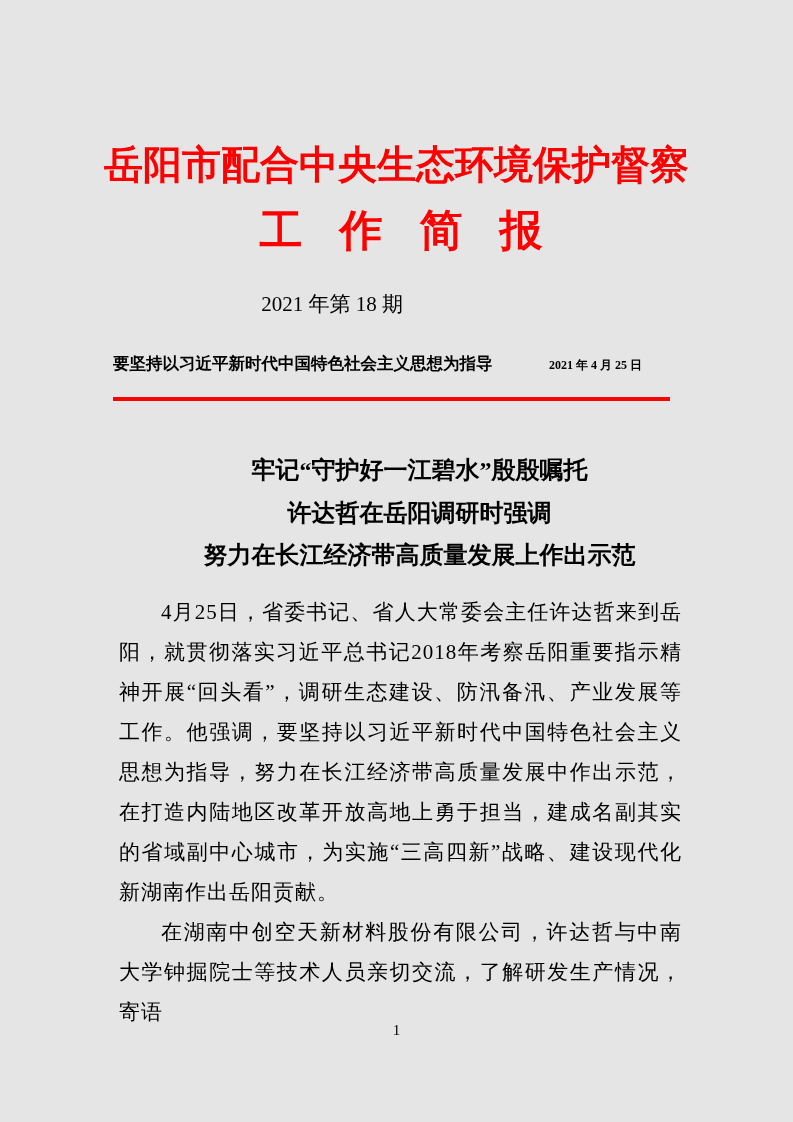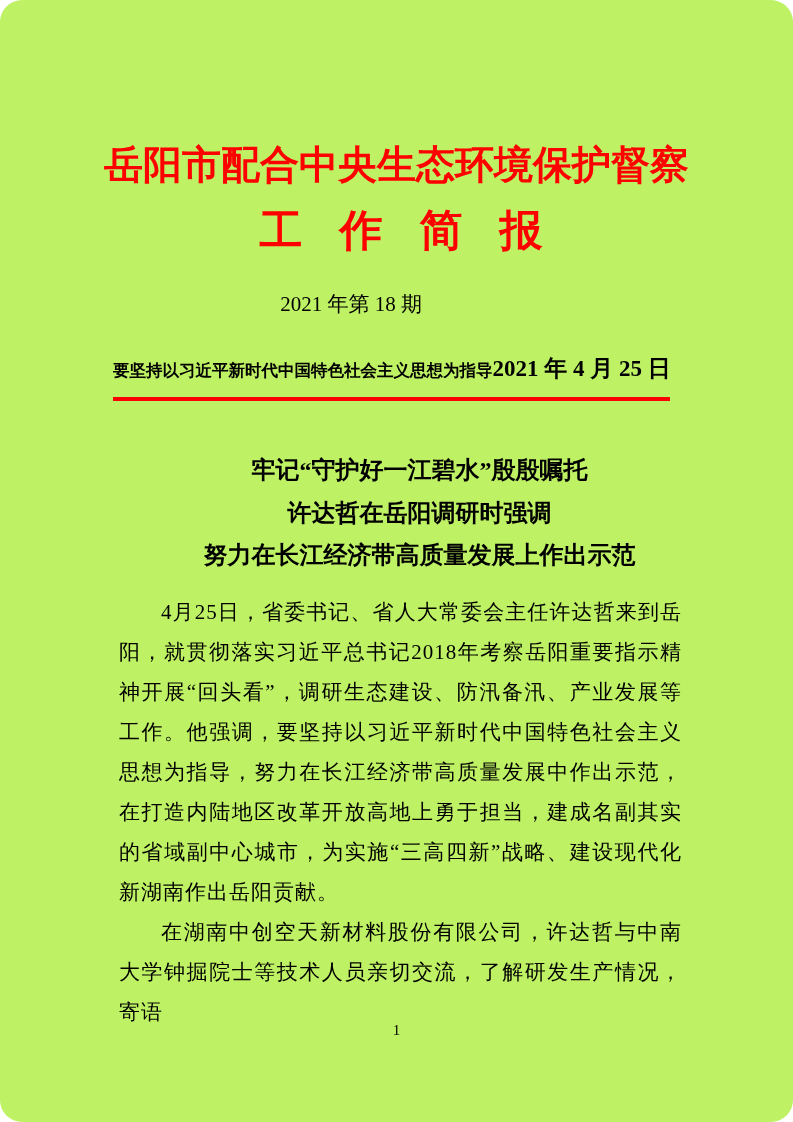"岳阳市配合中央生态环境保护督察" .page { background: #bef264 -> #e5e5e5; border-radius: 22px -> none }
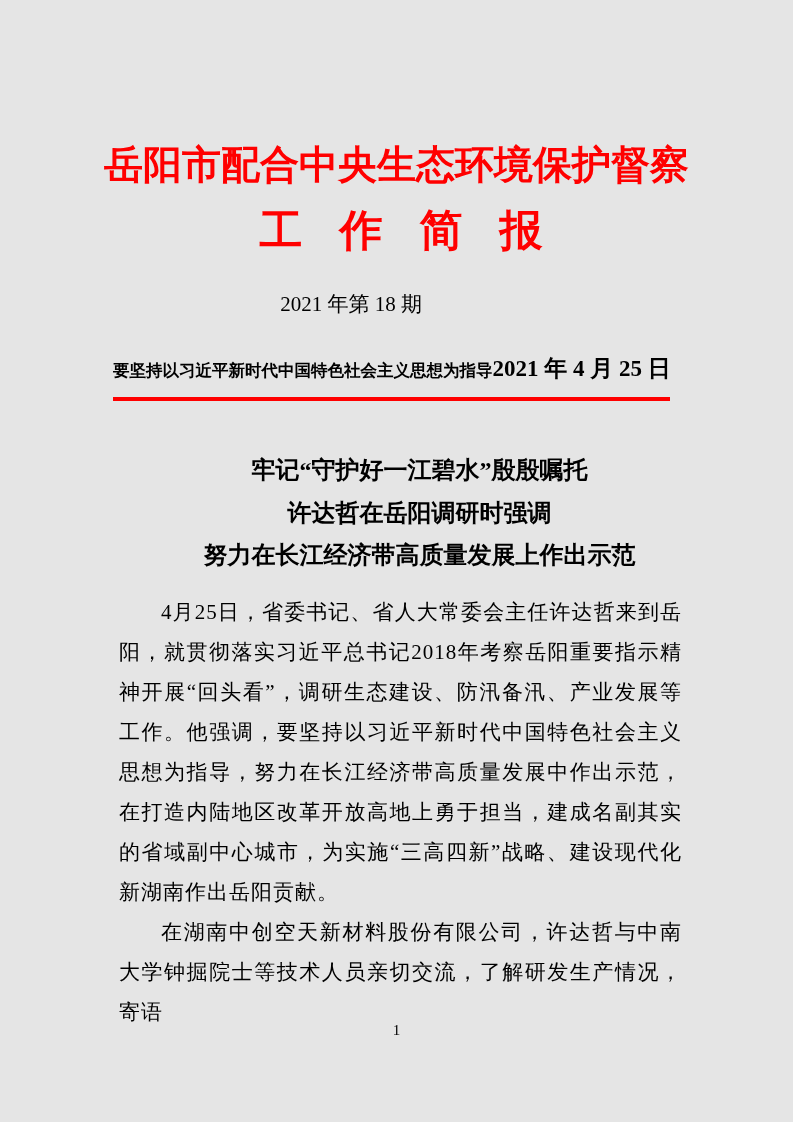"2021 年第 18 期" .issue-line { margin-left: 19px -> none }
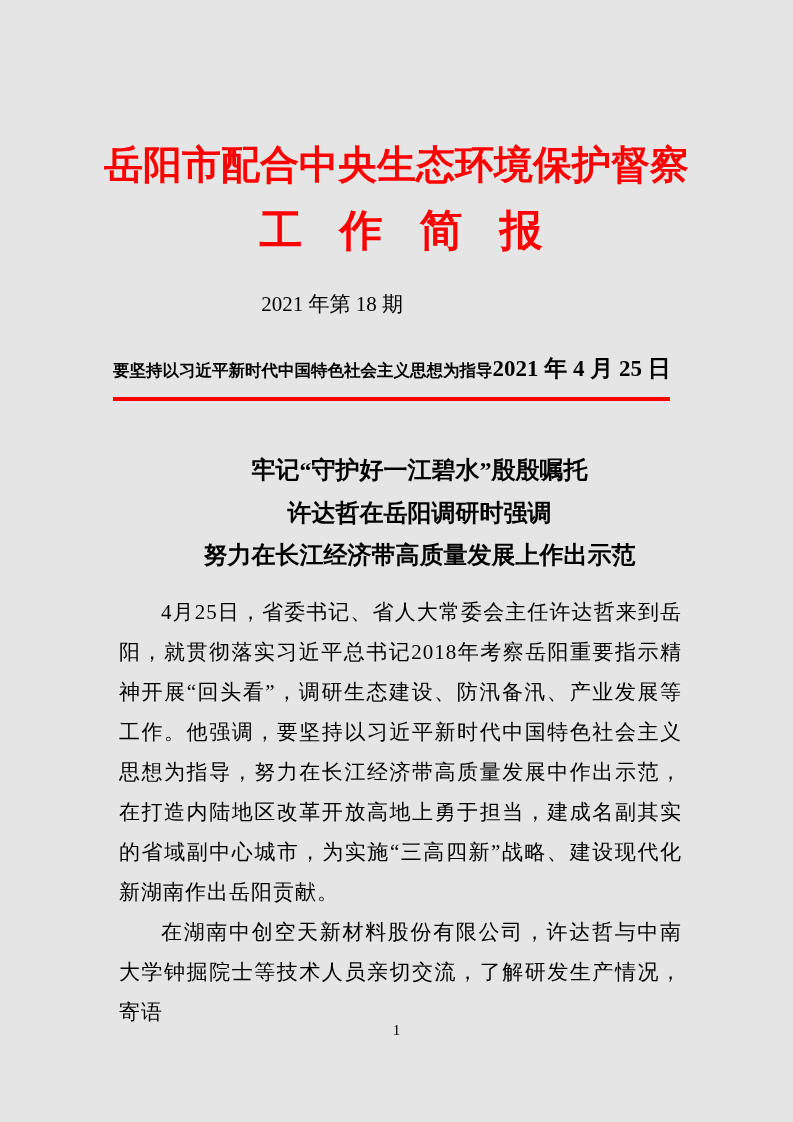"2021 年 4 月 25" .issue-date { font-size: 23px -> 12px; margin-right: 16px -> 34px }
